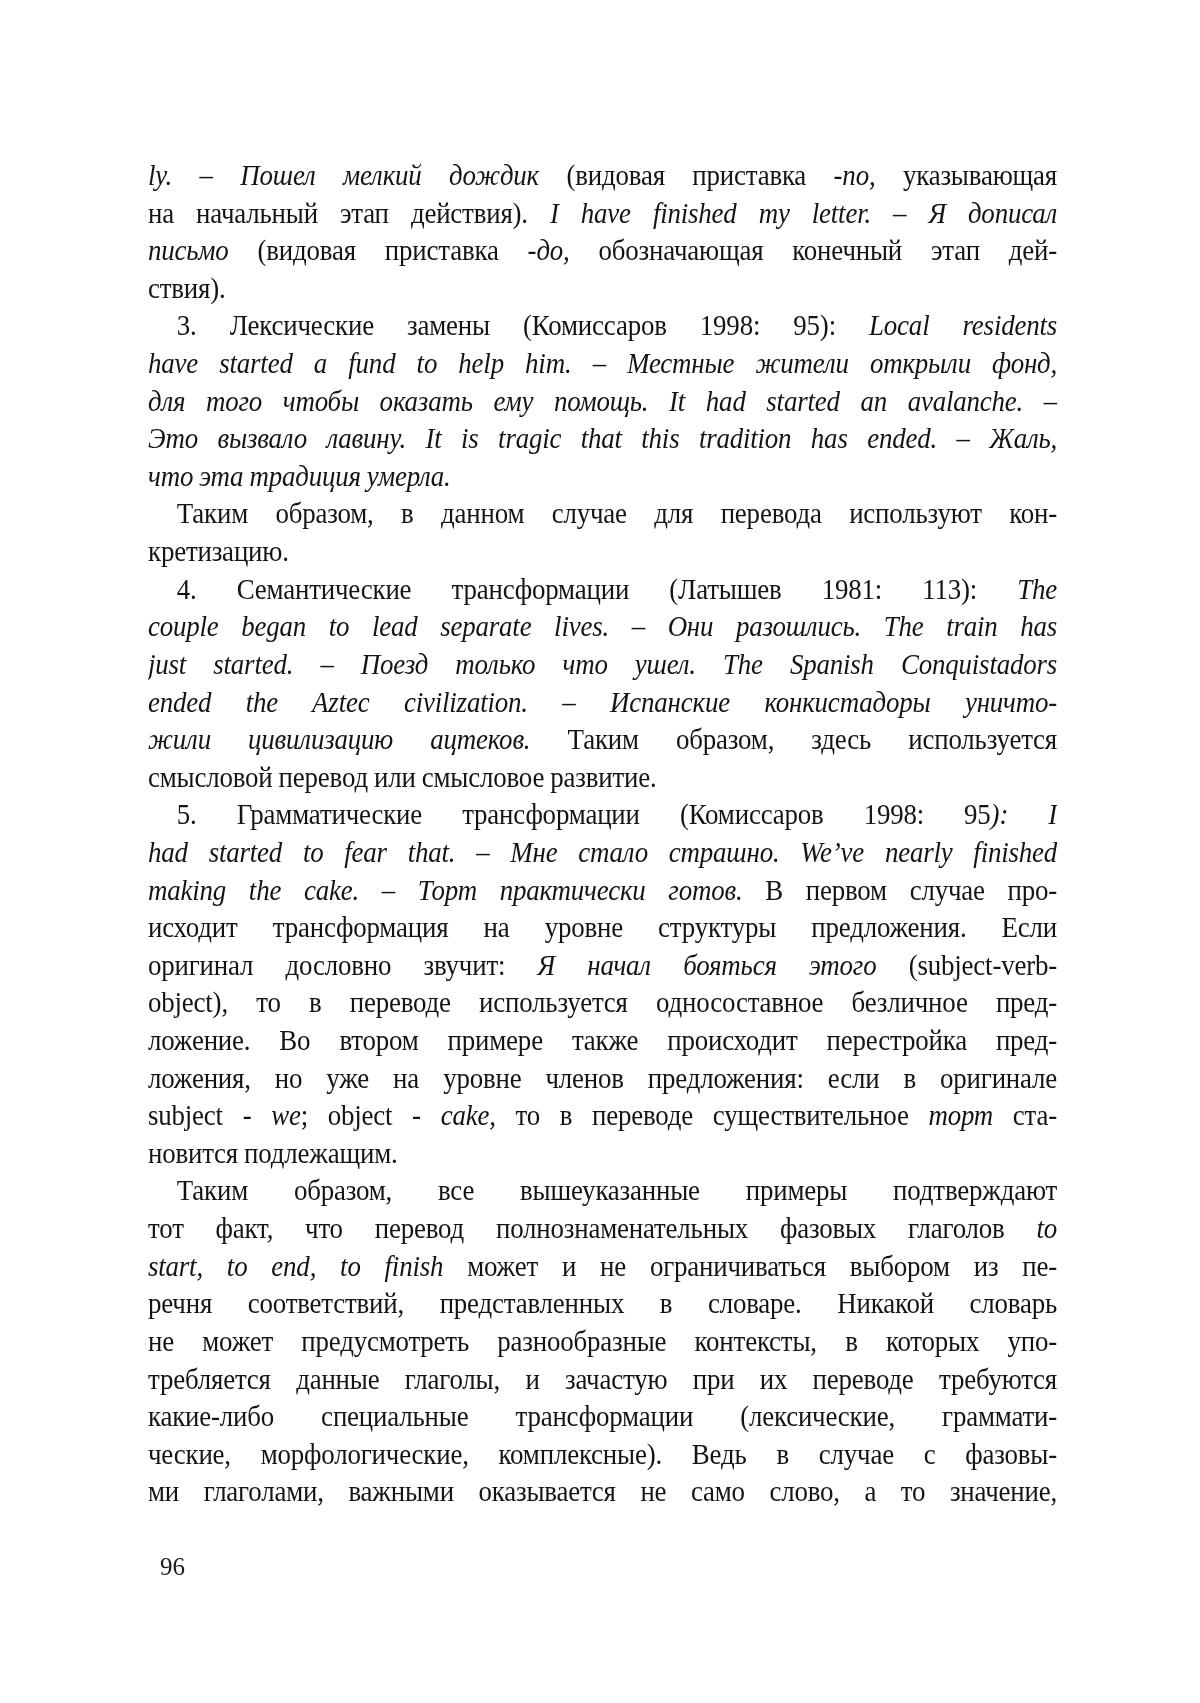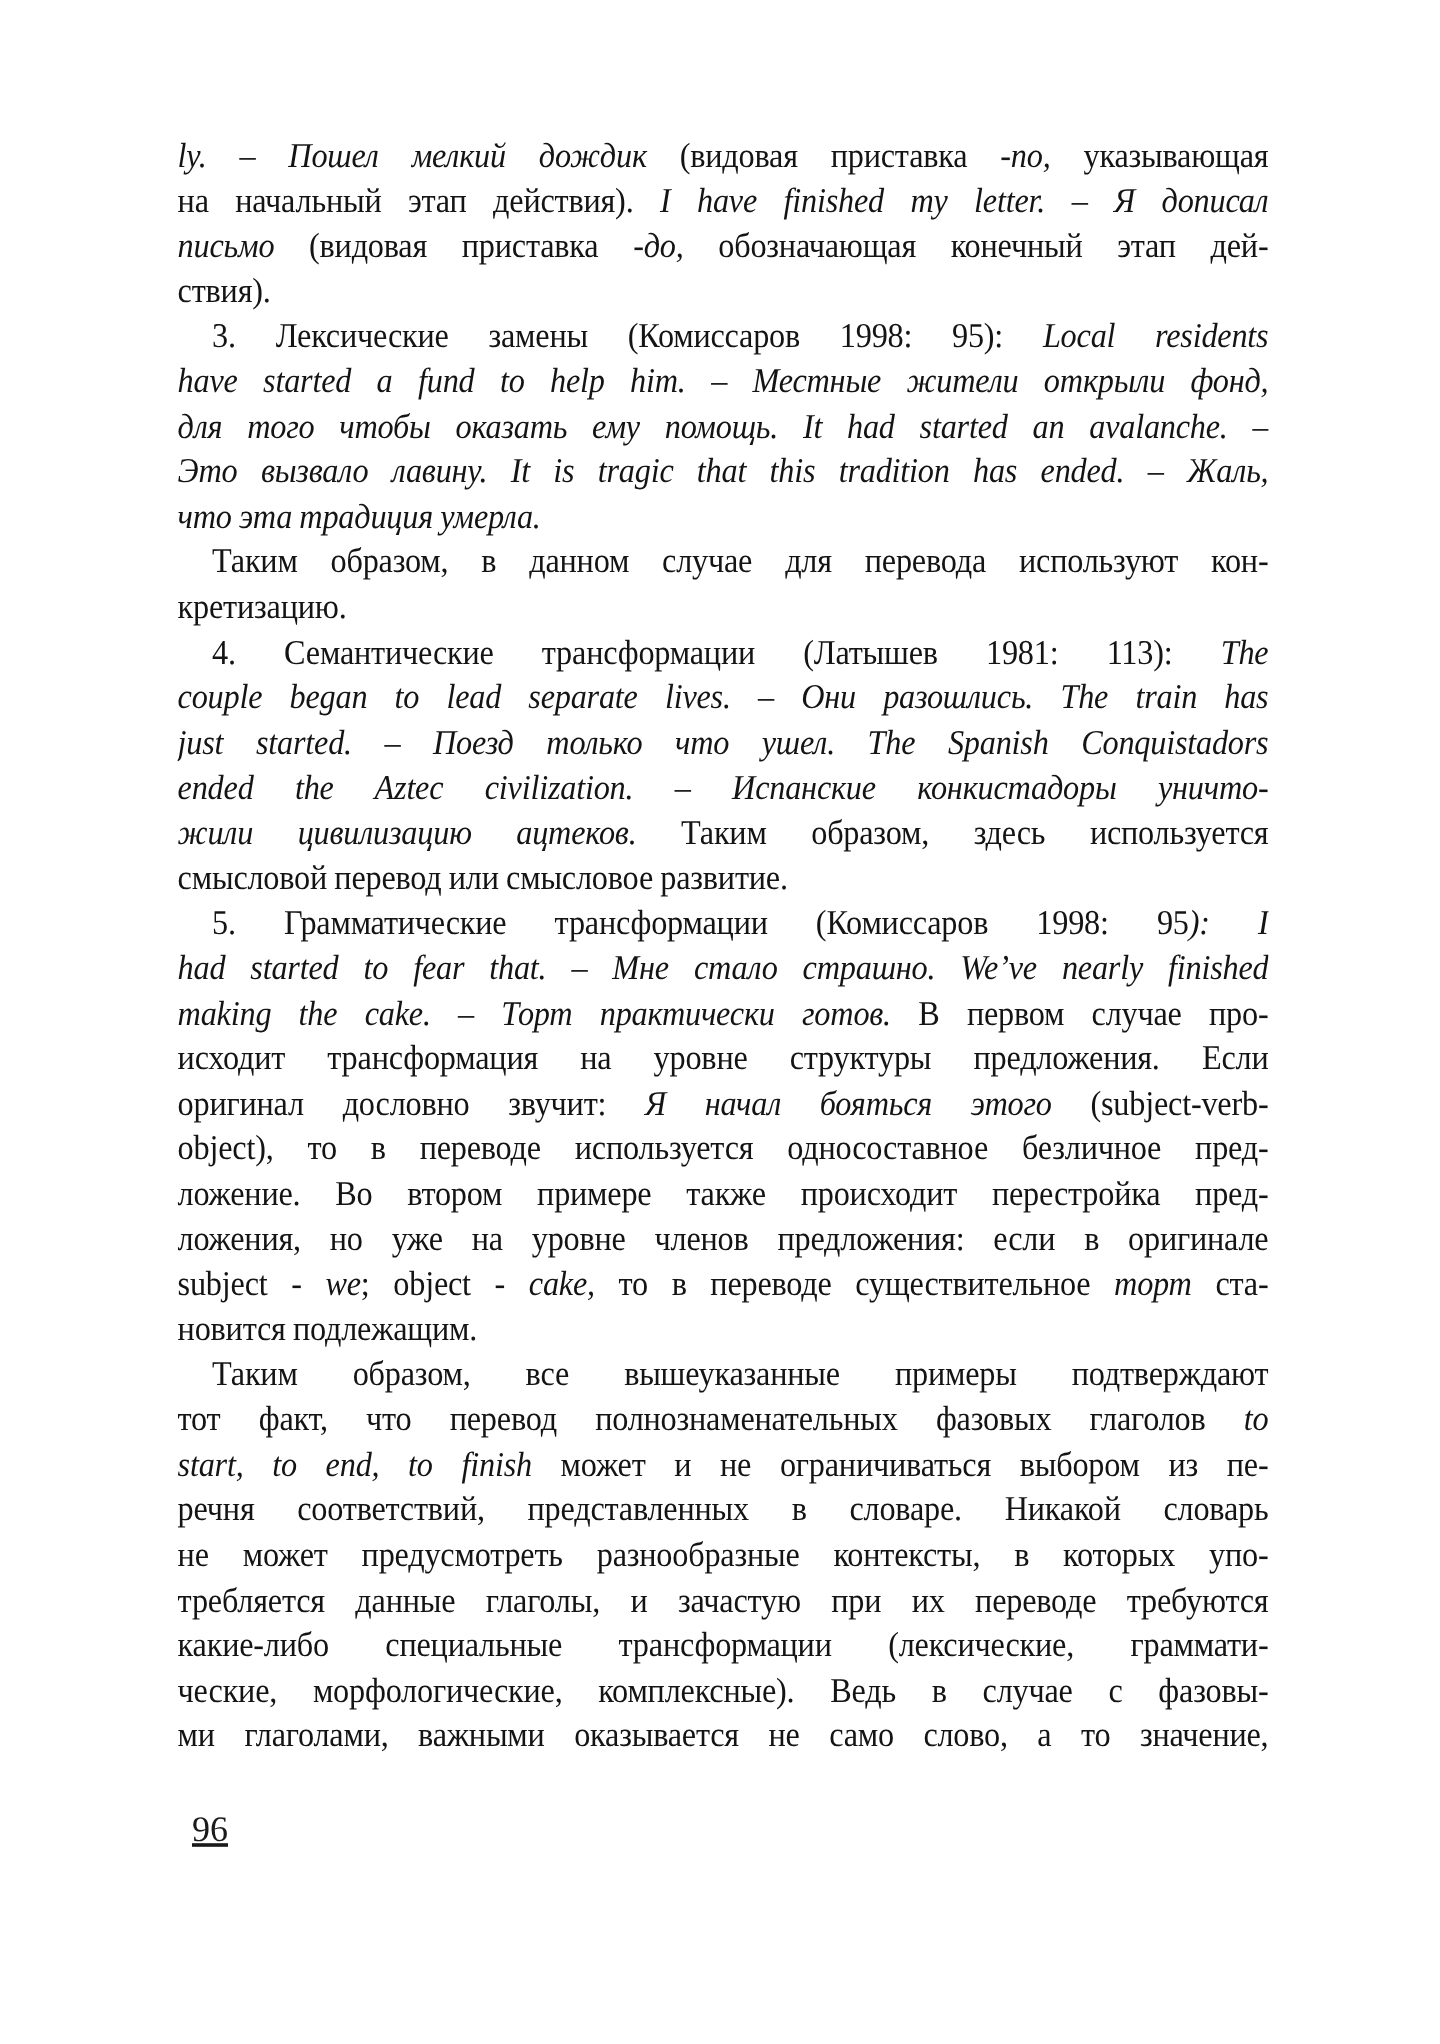"ly. – Пошел мелкий дождик" .page { margin-top: none -> 45px }
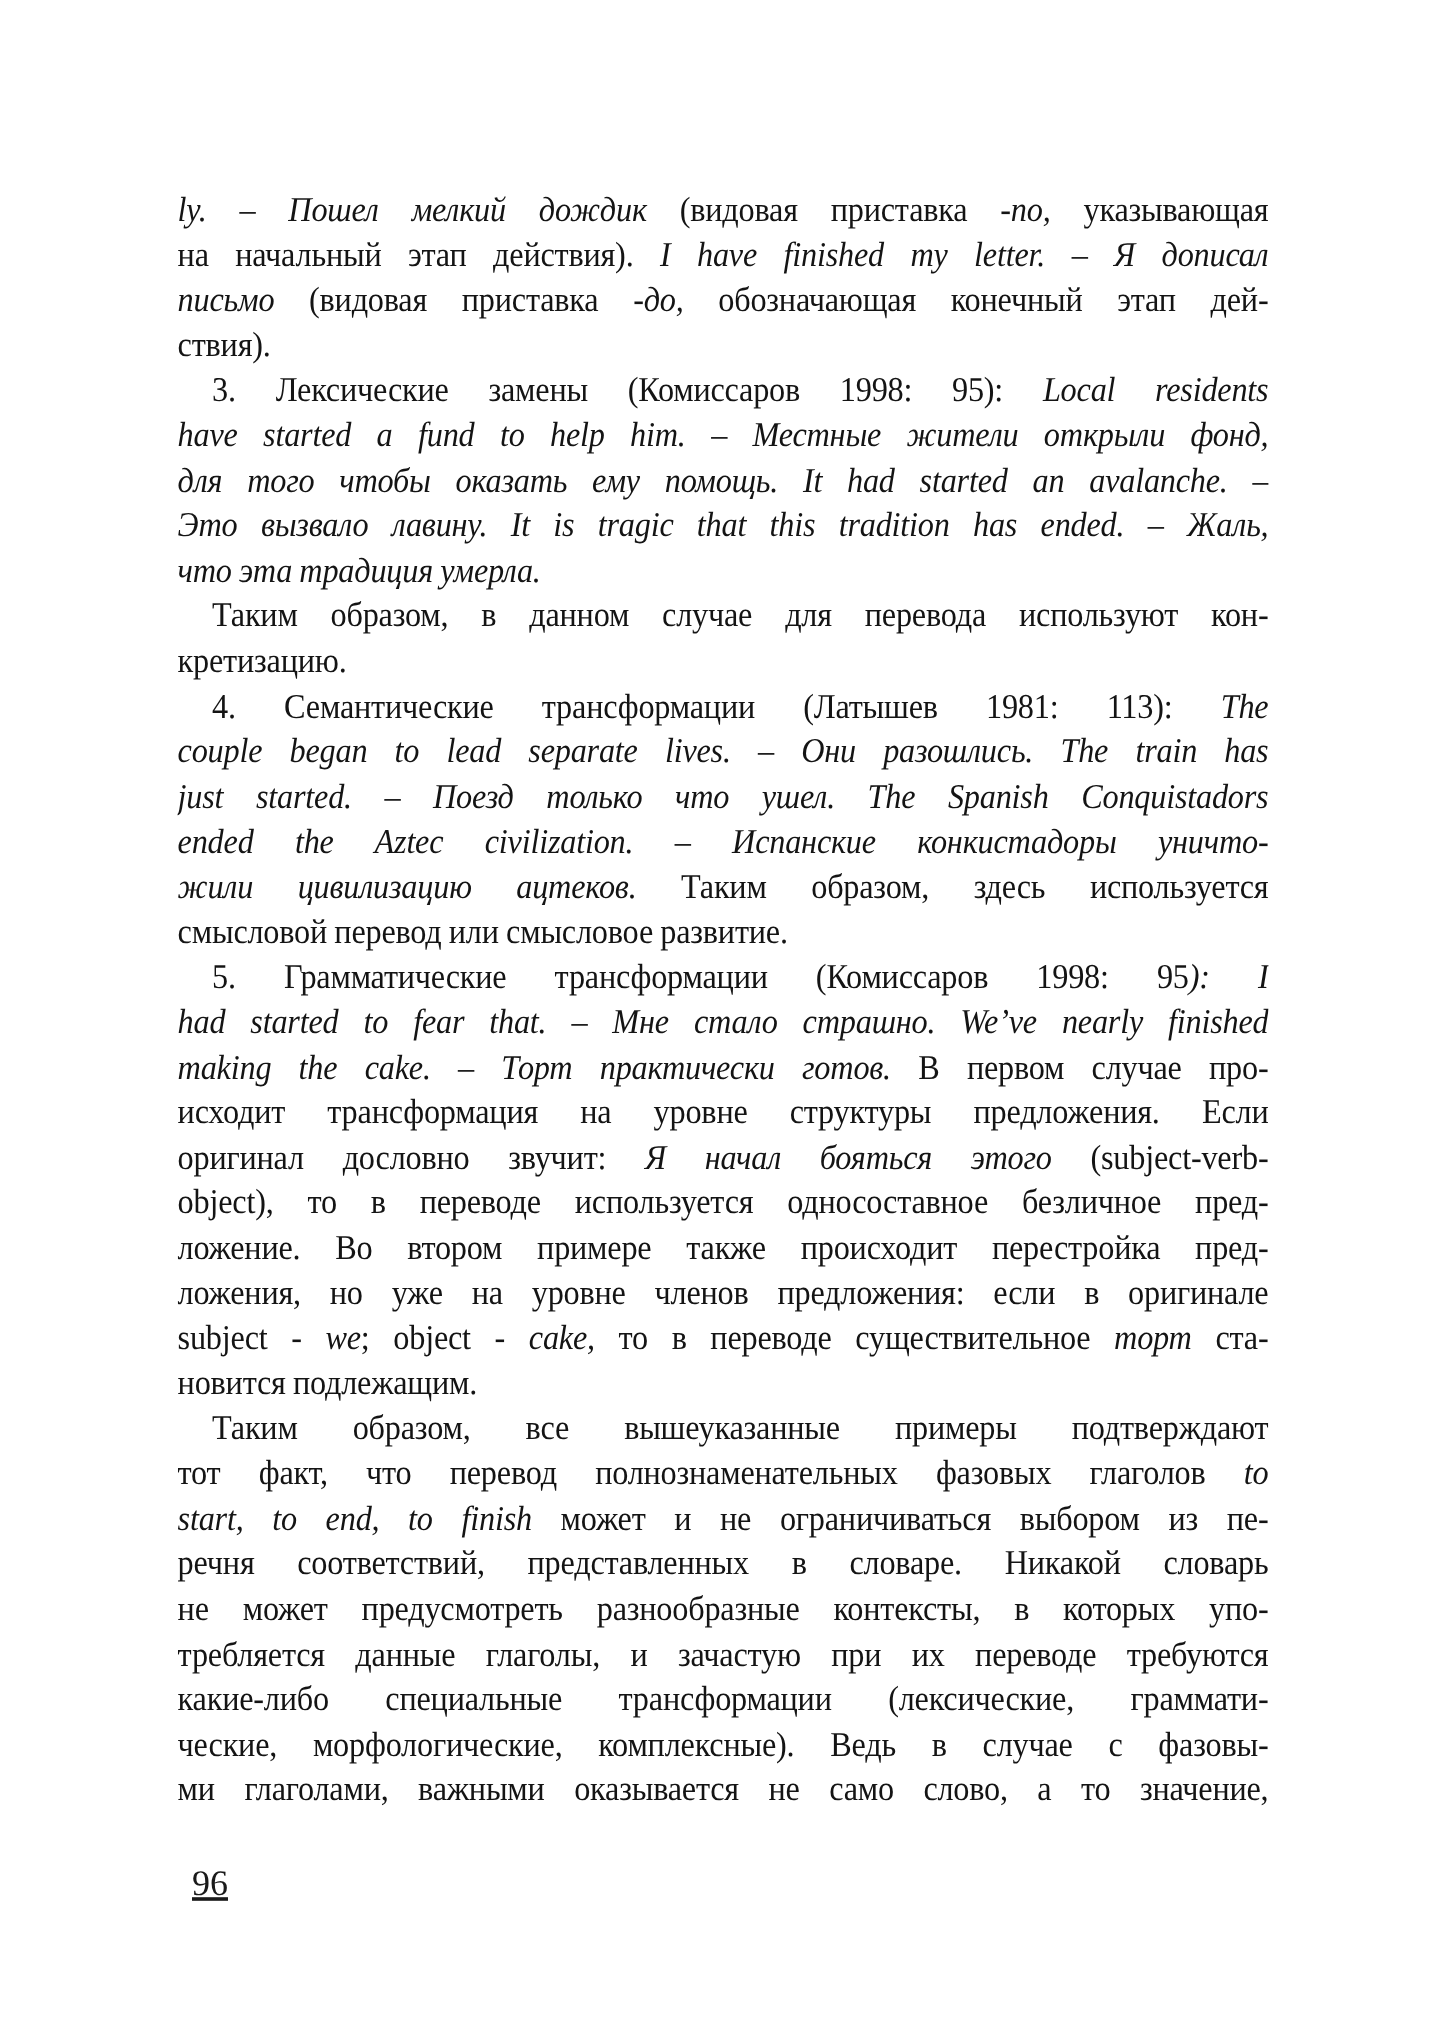"96" .page-number { font-size: 30px -> 25px; text-decoration: underline -> none }
